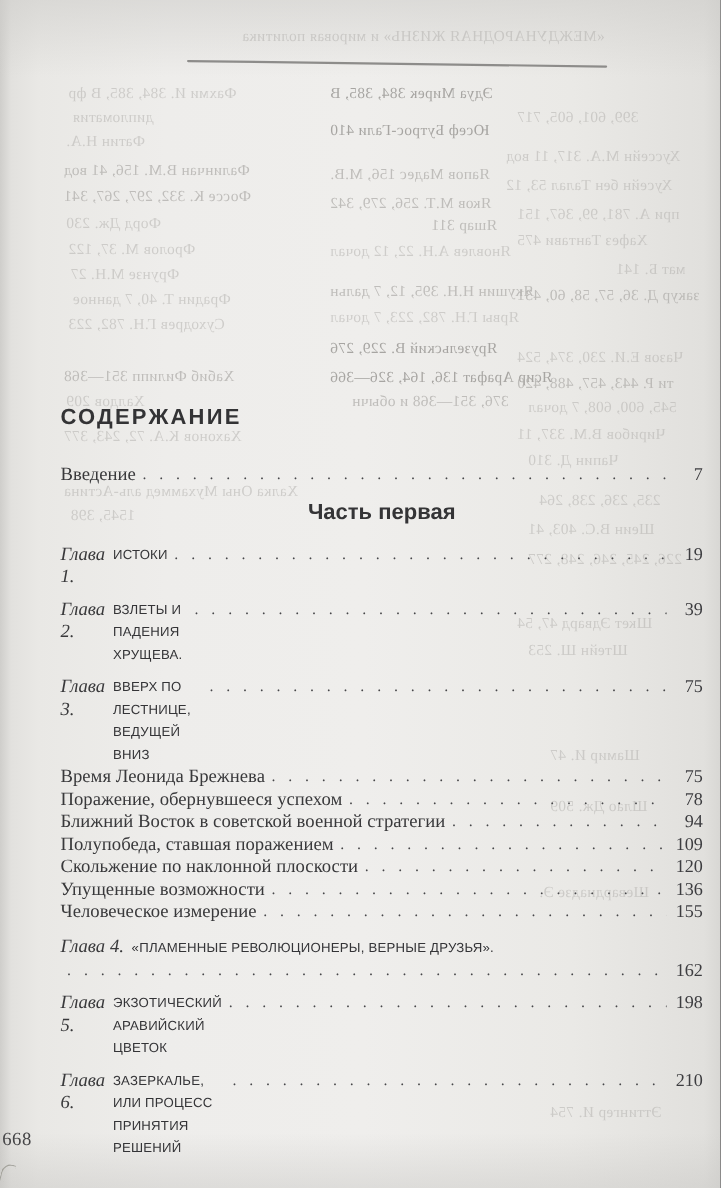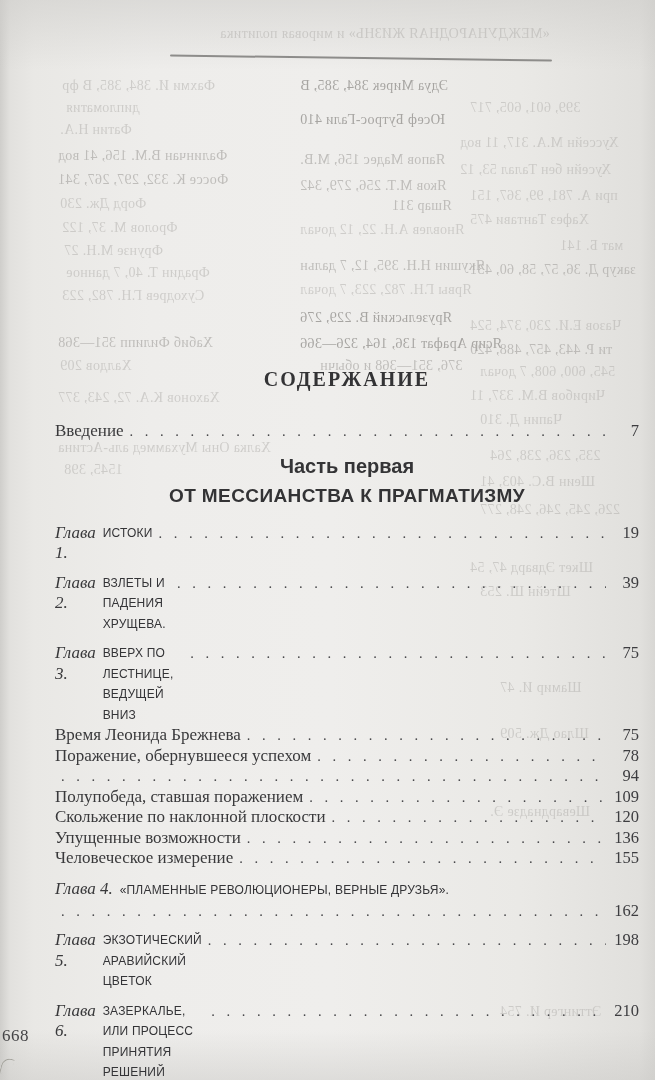"СОДЕРЖАНИЕ" .toc-heading { font-family: Liberation Serif, serif -> Liberation Sans, sans-serif; text-align: center -> left }
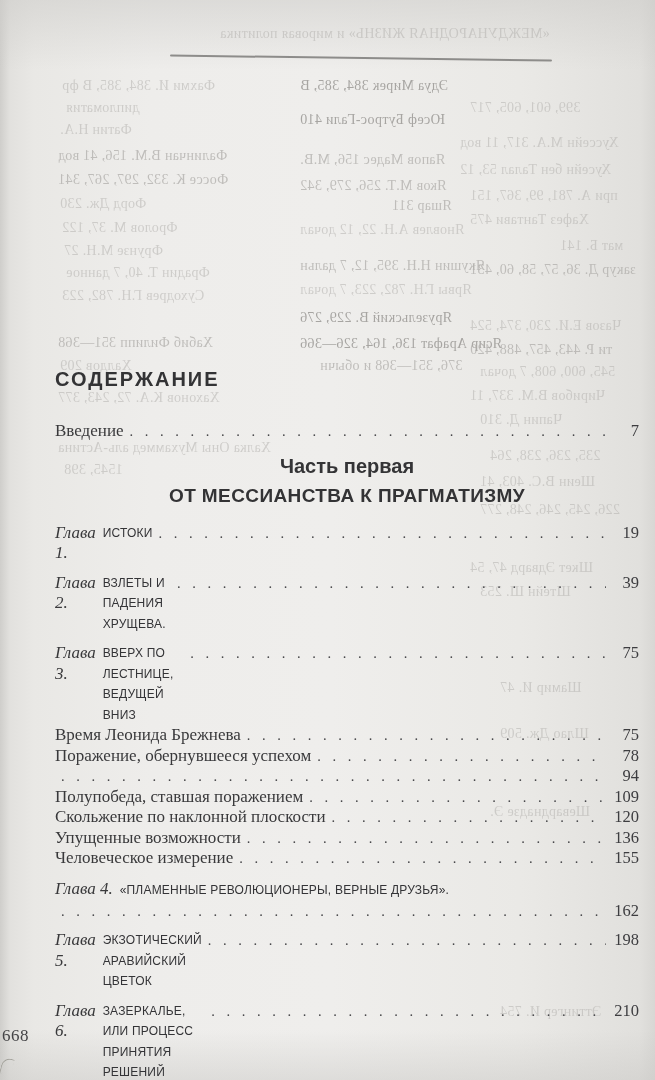"ОТ МЕССИАНСТВА К ПРАГМАТИЗМУ" div.ptitle { html: <div>ОТ МЕССИАНСТВА К ПРАГМАТИЗМУ</div> -> none }
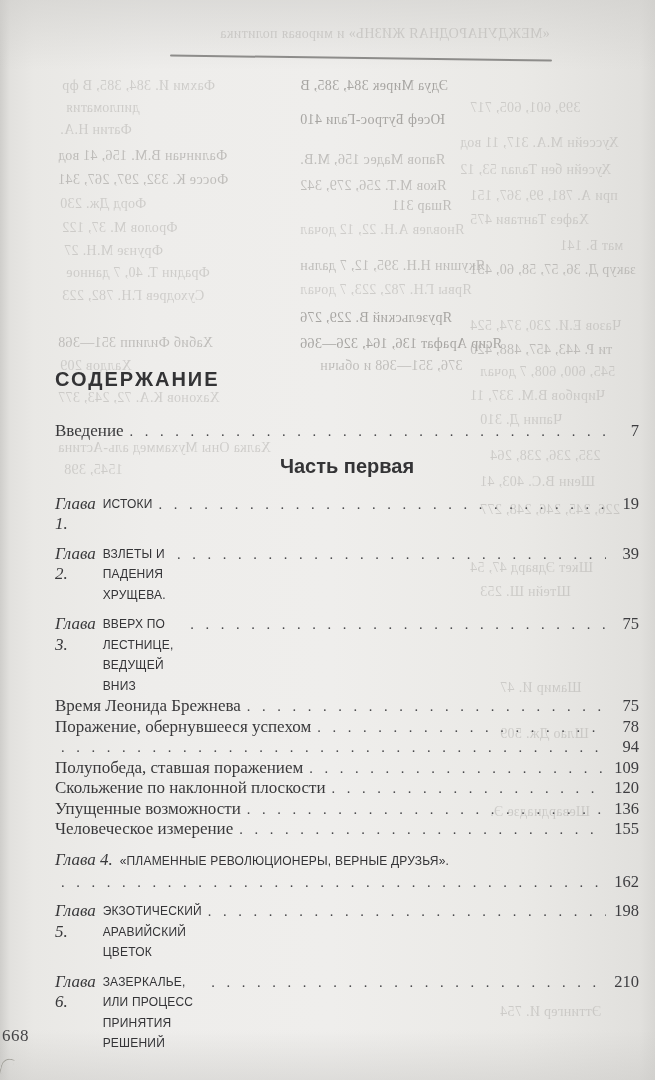"Ближний Восток в советской военной" span.lbl { html: none -> <span>Ближний Восток в советской военной стратегии</span> }
